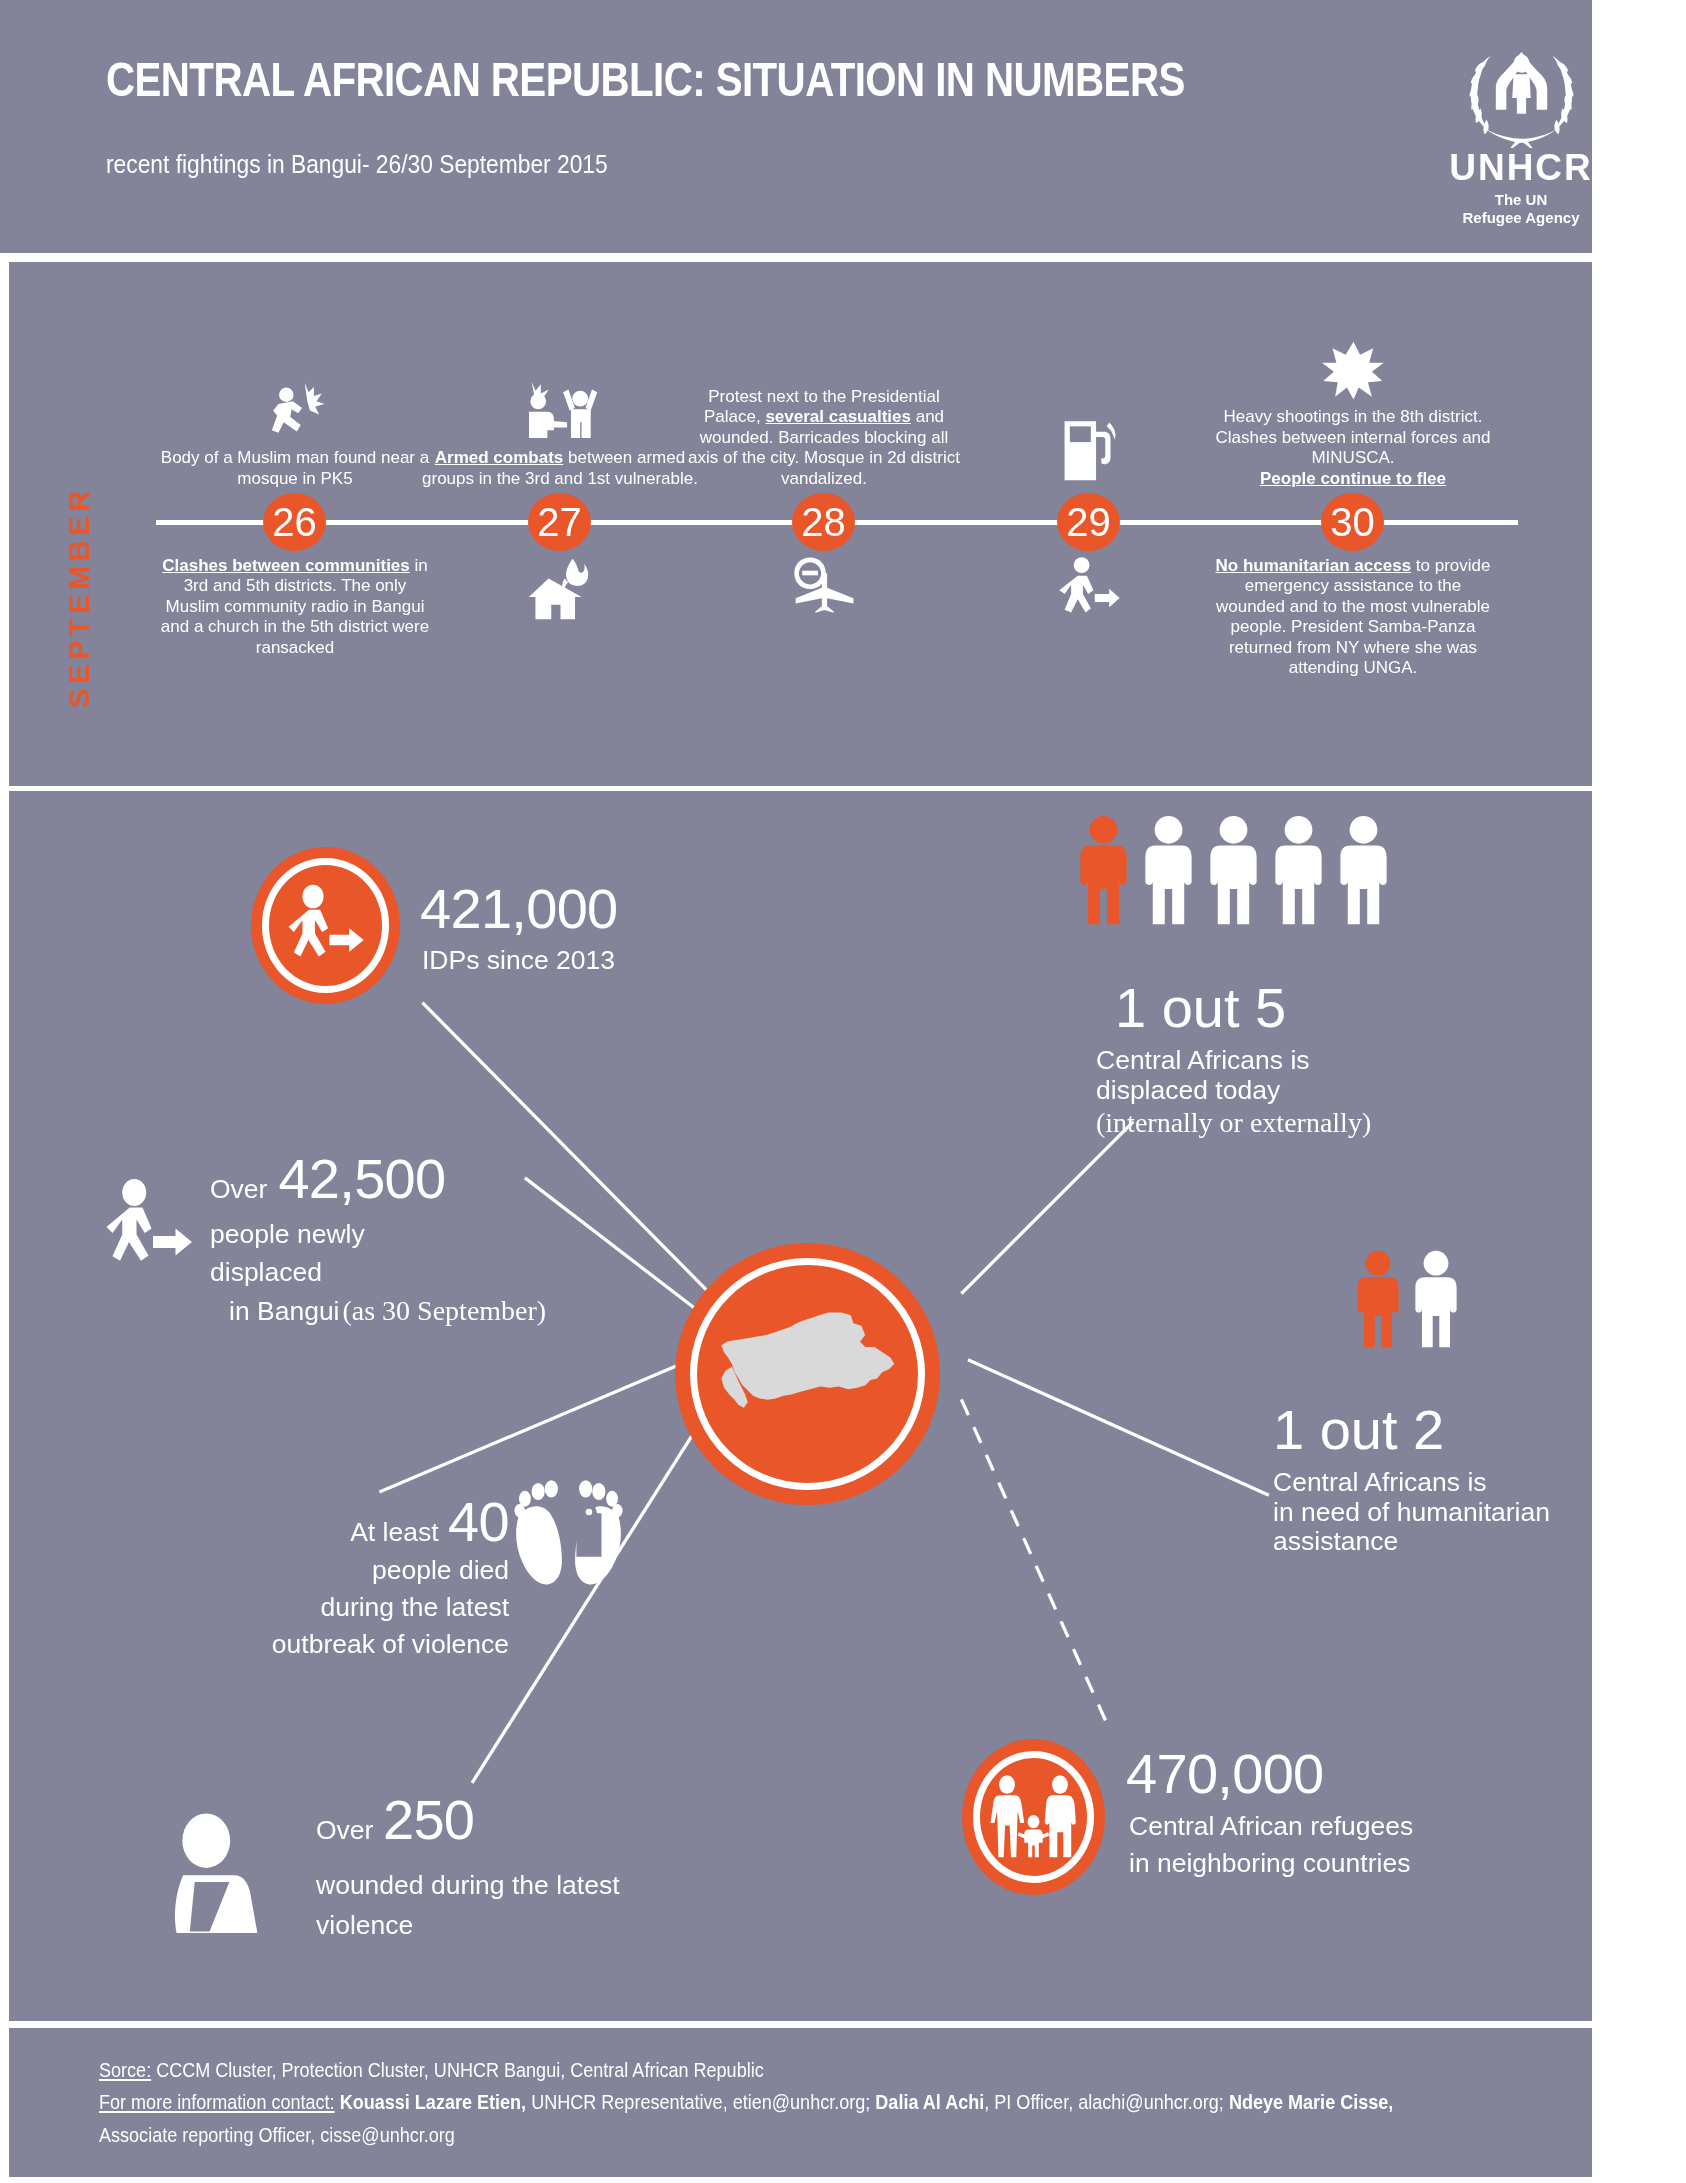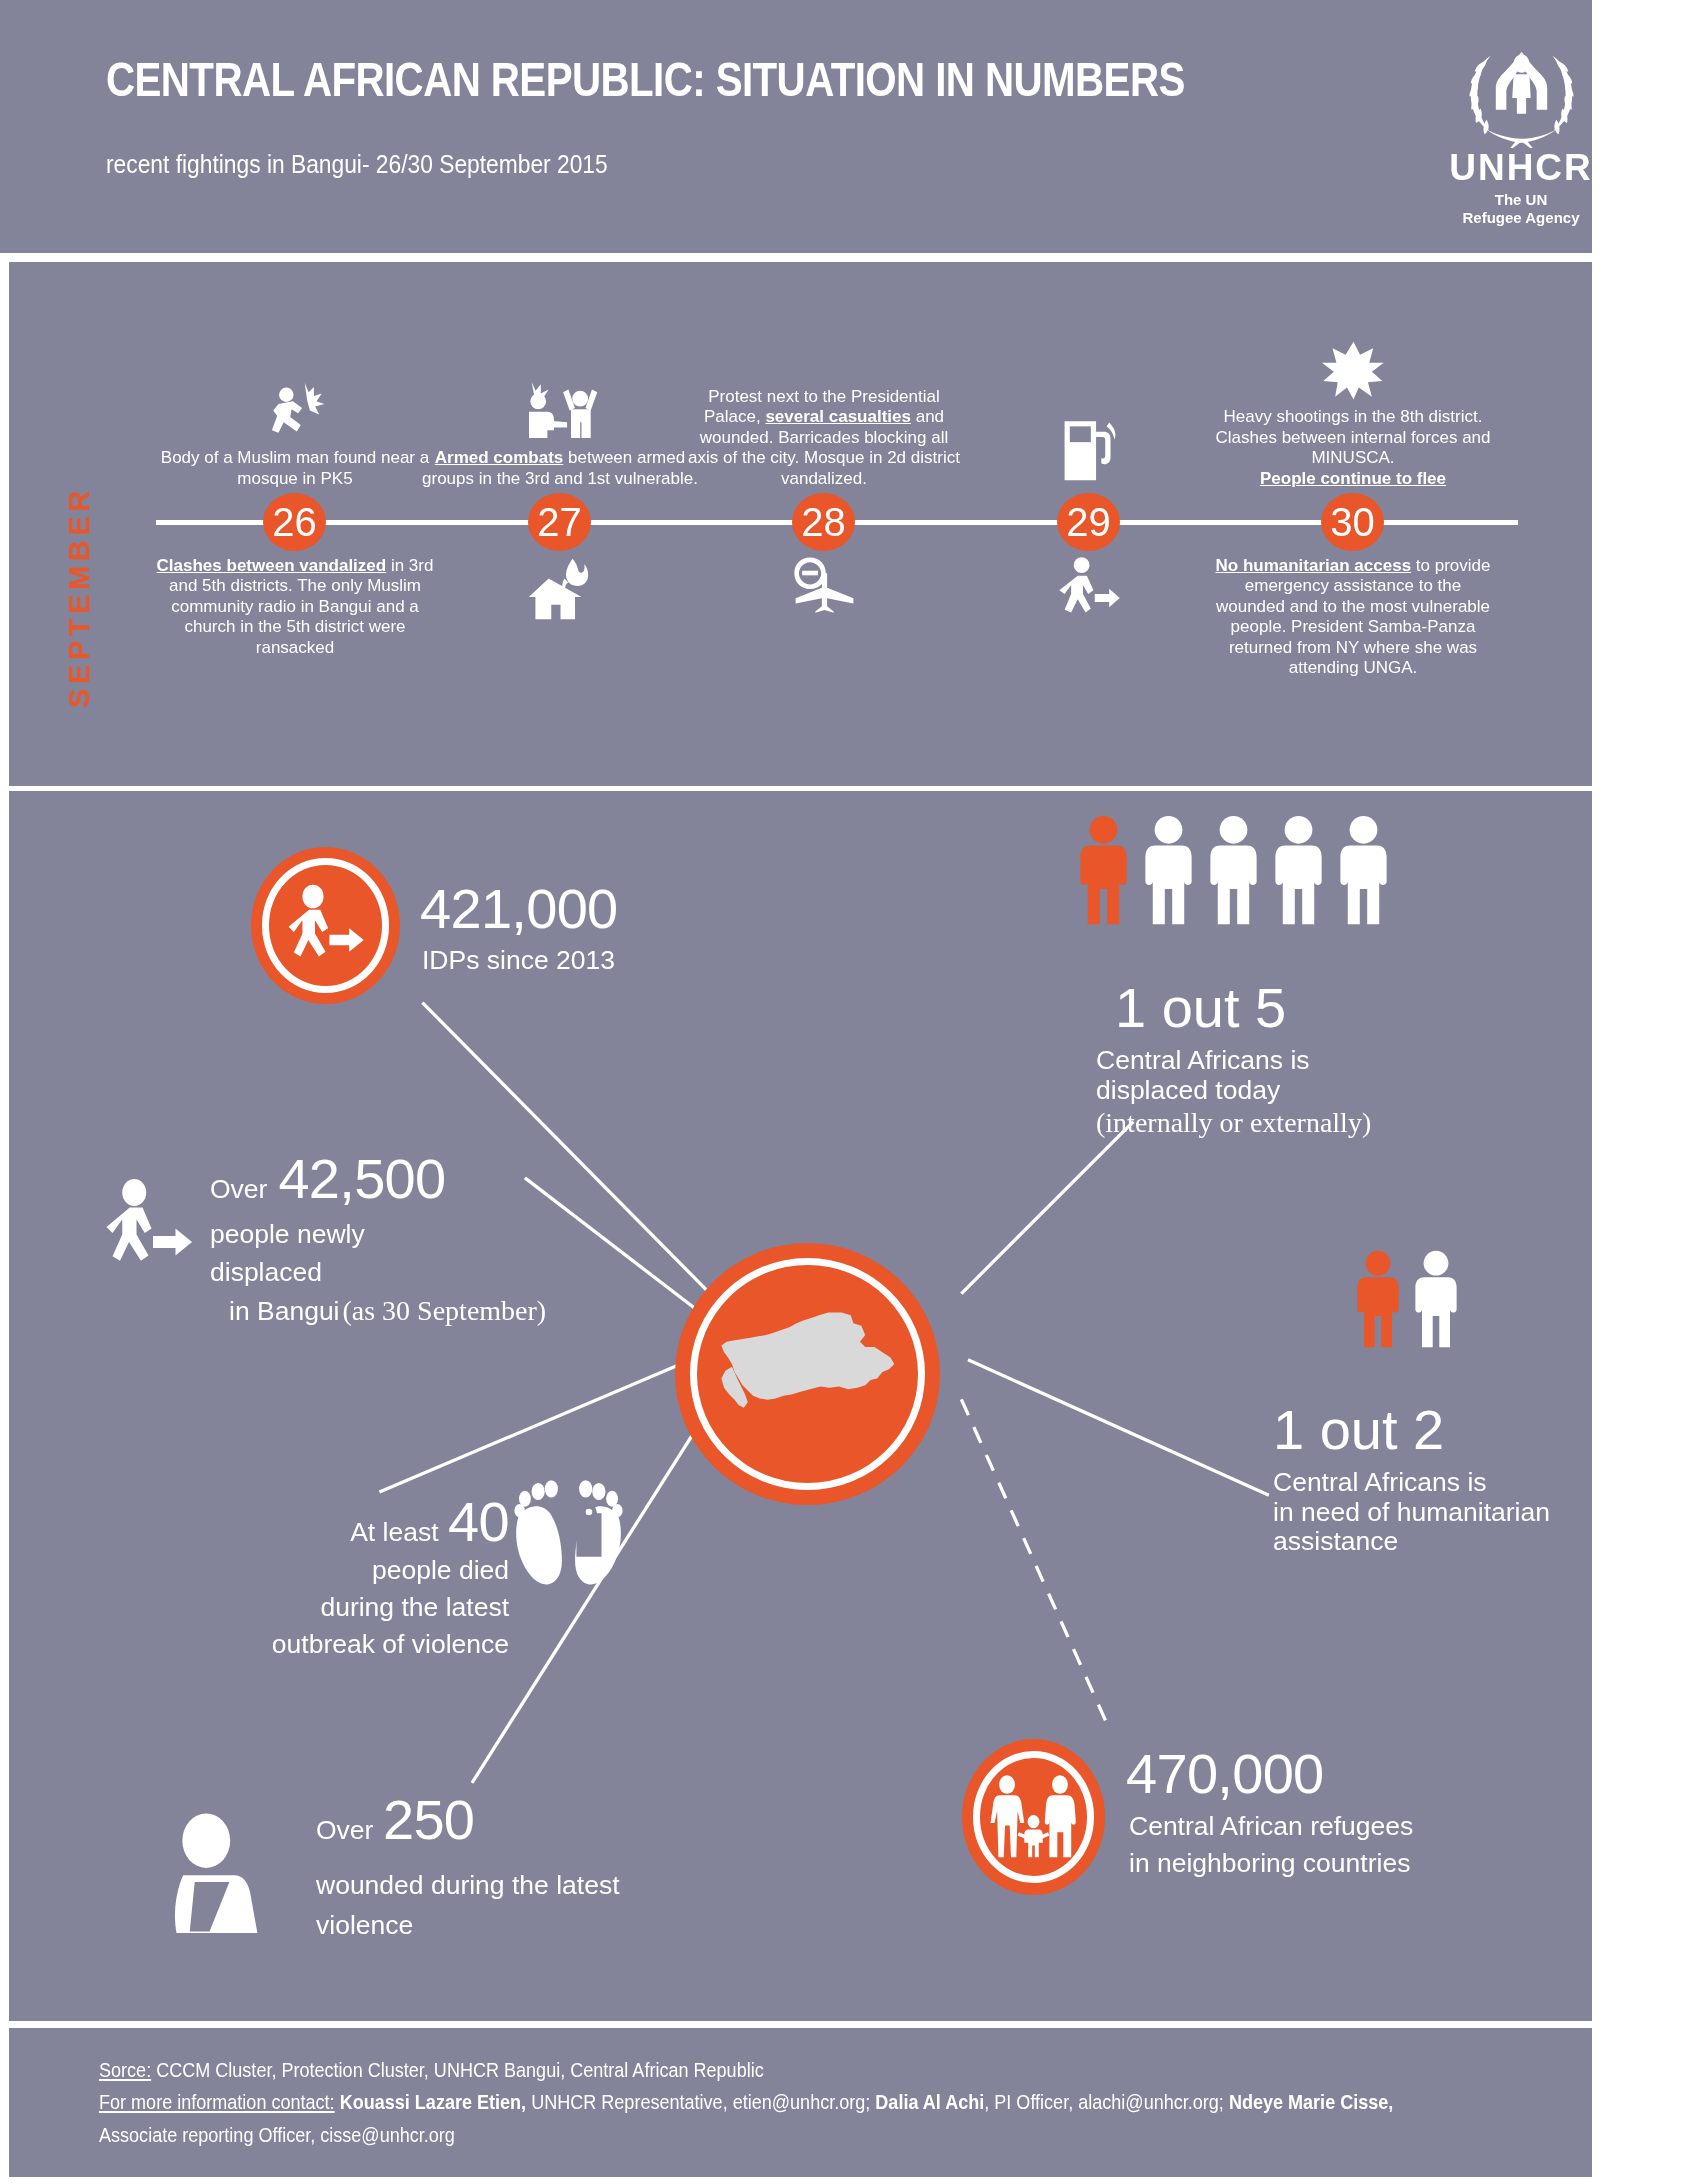"Clashes between vandalized" span.hl { text: vandalized -> communities }
